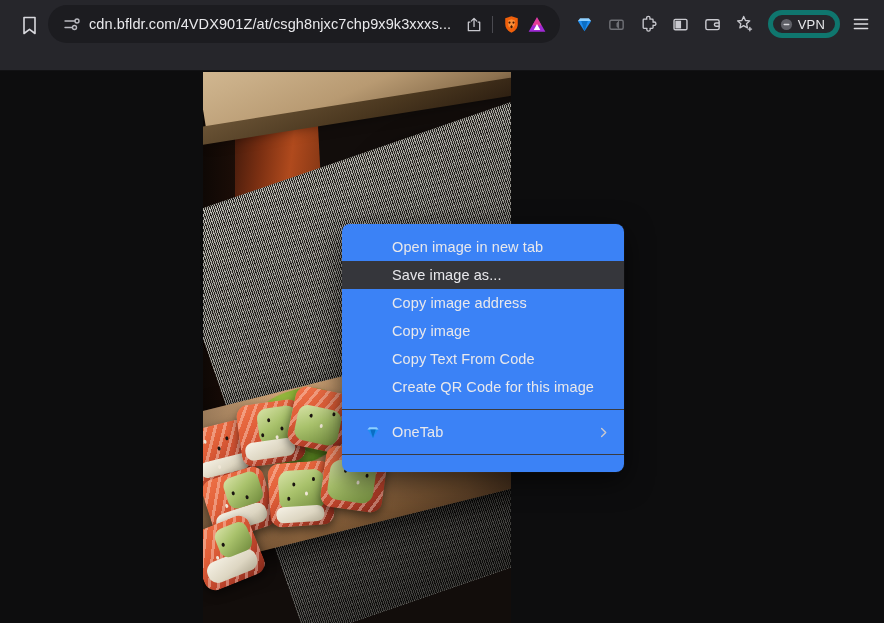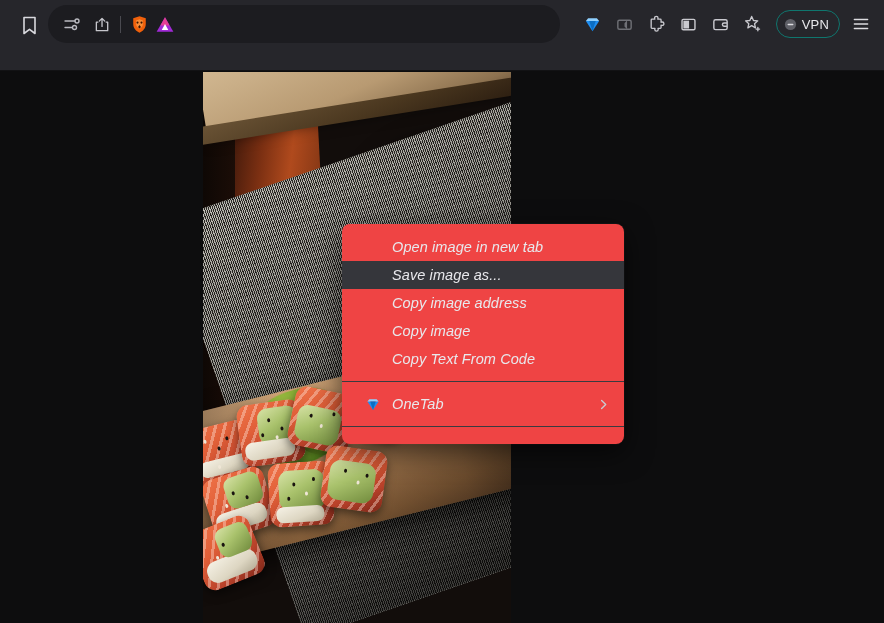"cdn.bfldr.com/4VDX901Z/at/csgh8njxc7chp9" span.url-text { html: none -> <span>cdn.bfldr.com/4VDX901Z/at/csgh8njxc7chp9x9k3xxxs...</span> }
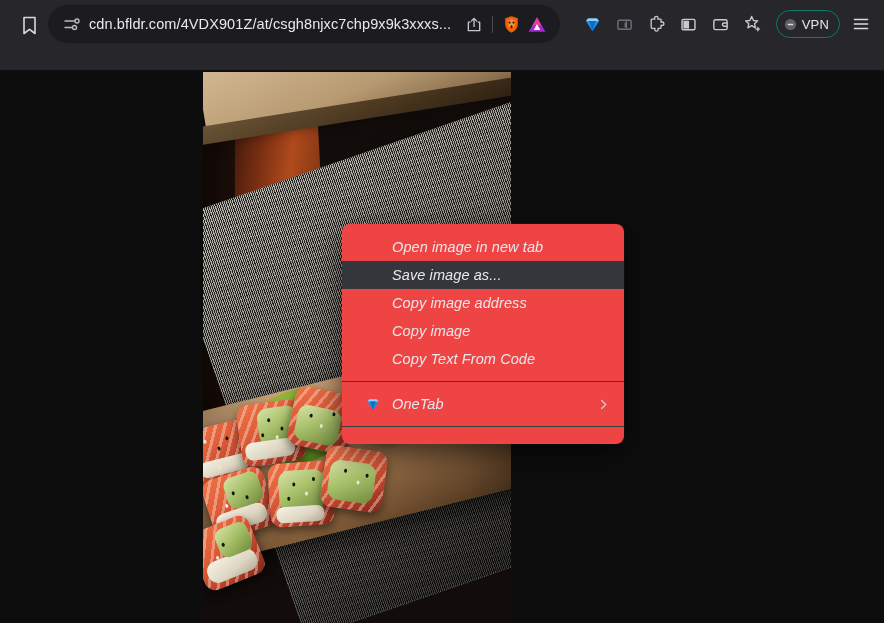"VPN" .vpn-pill { border: 1px solid #0f766e -> 5px solid #0f766e }
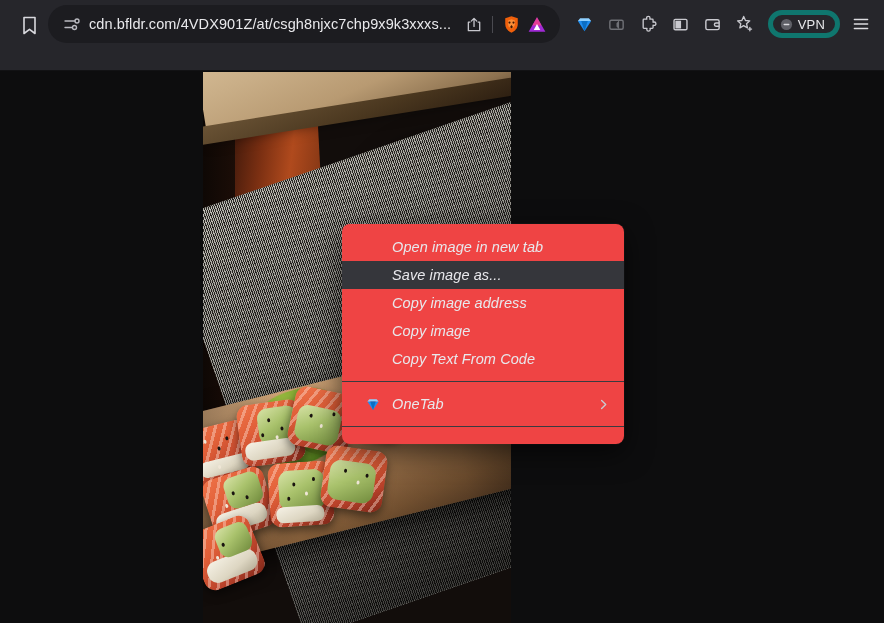"Open image in new tab" .ctxmenu { background: #ef4444 -> #3b82f6; font-style: italic -> none }
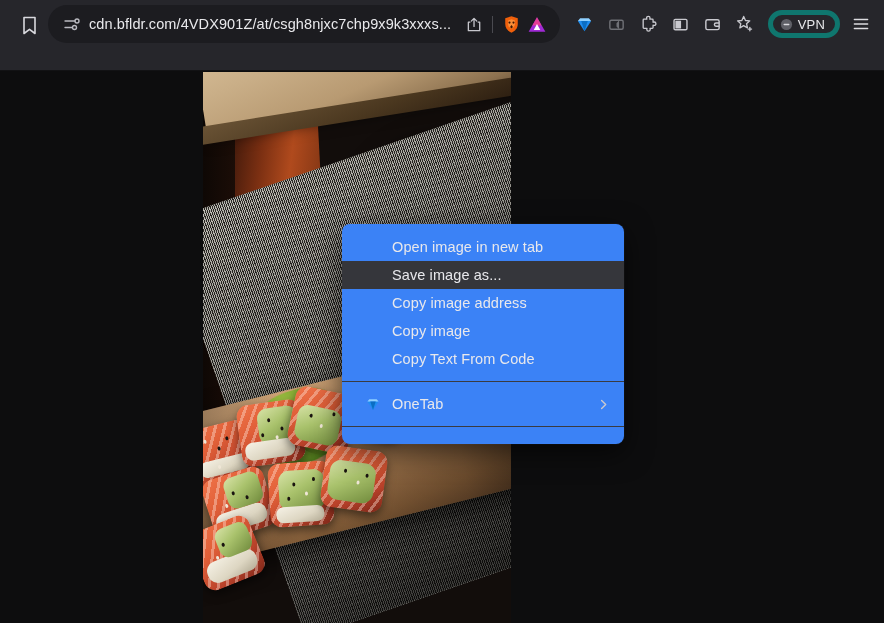"Create QR Code for this" div.mi { html: none -> <div> <span>Create QR Code for this image</span> </div> }
